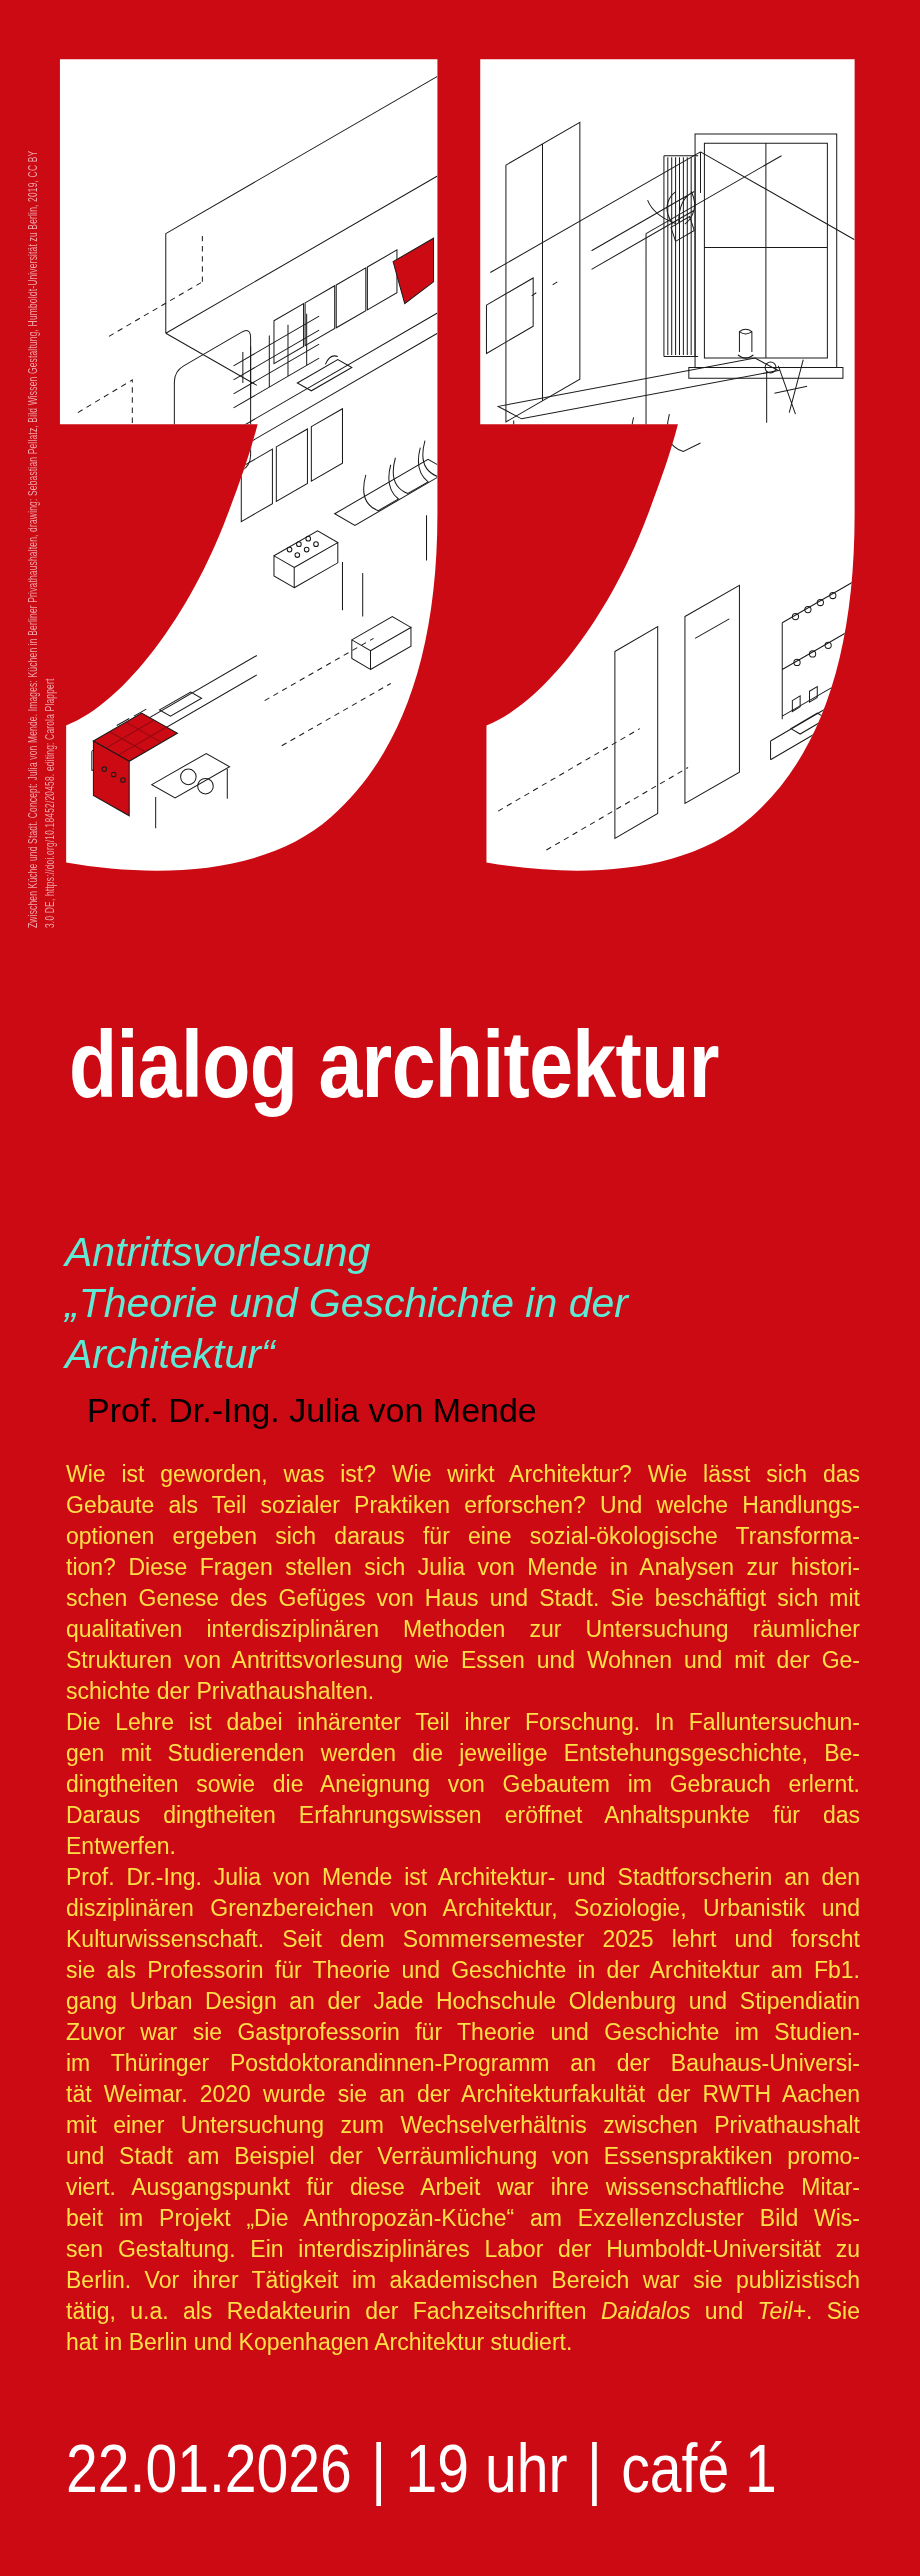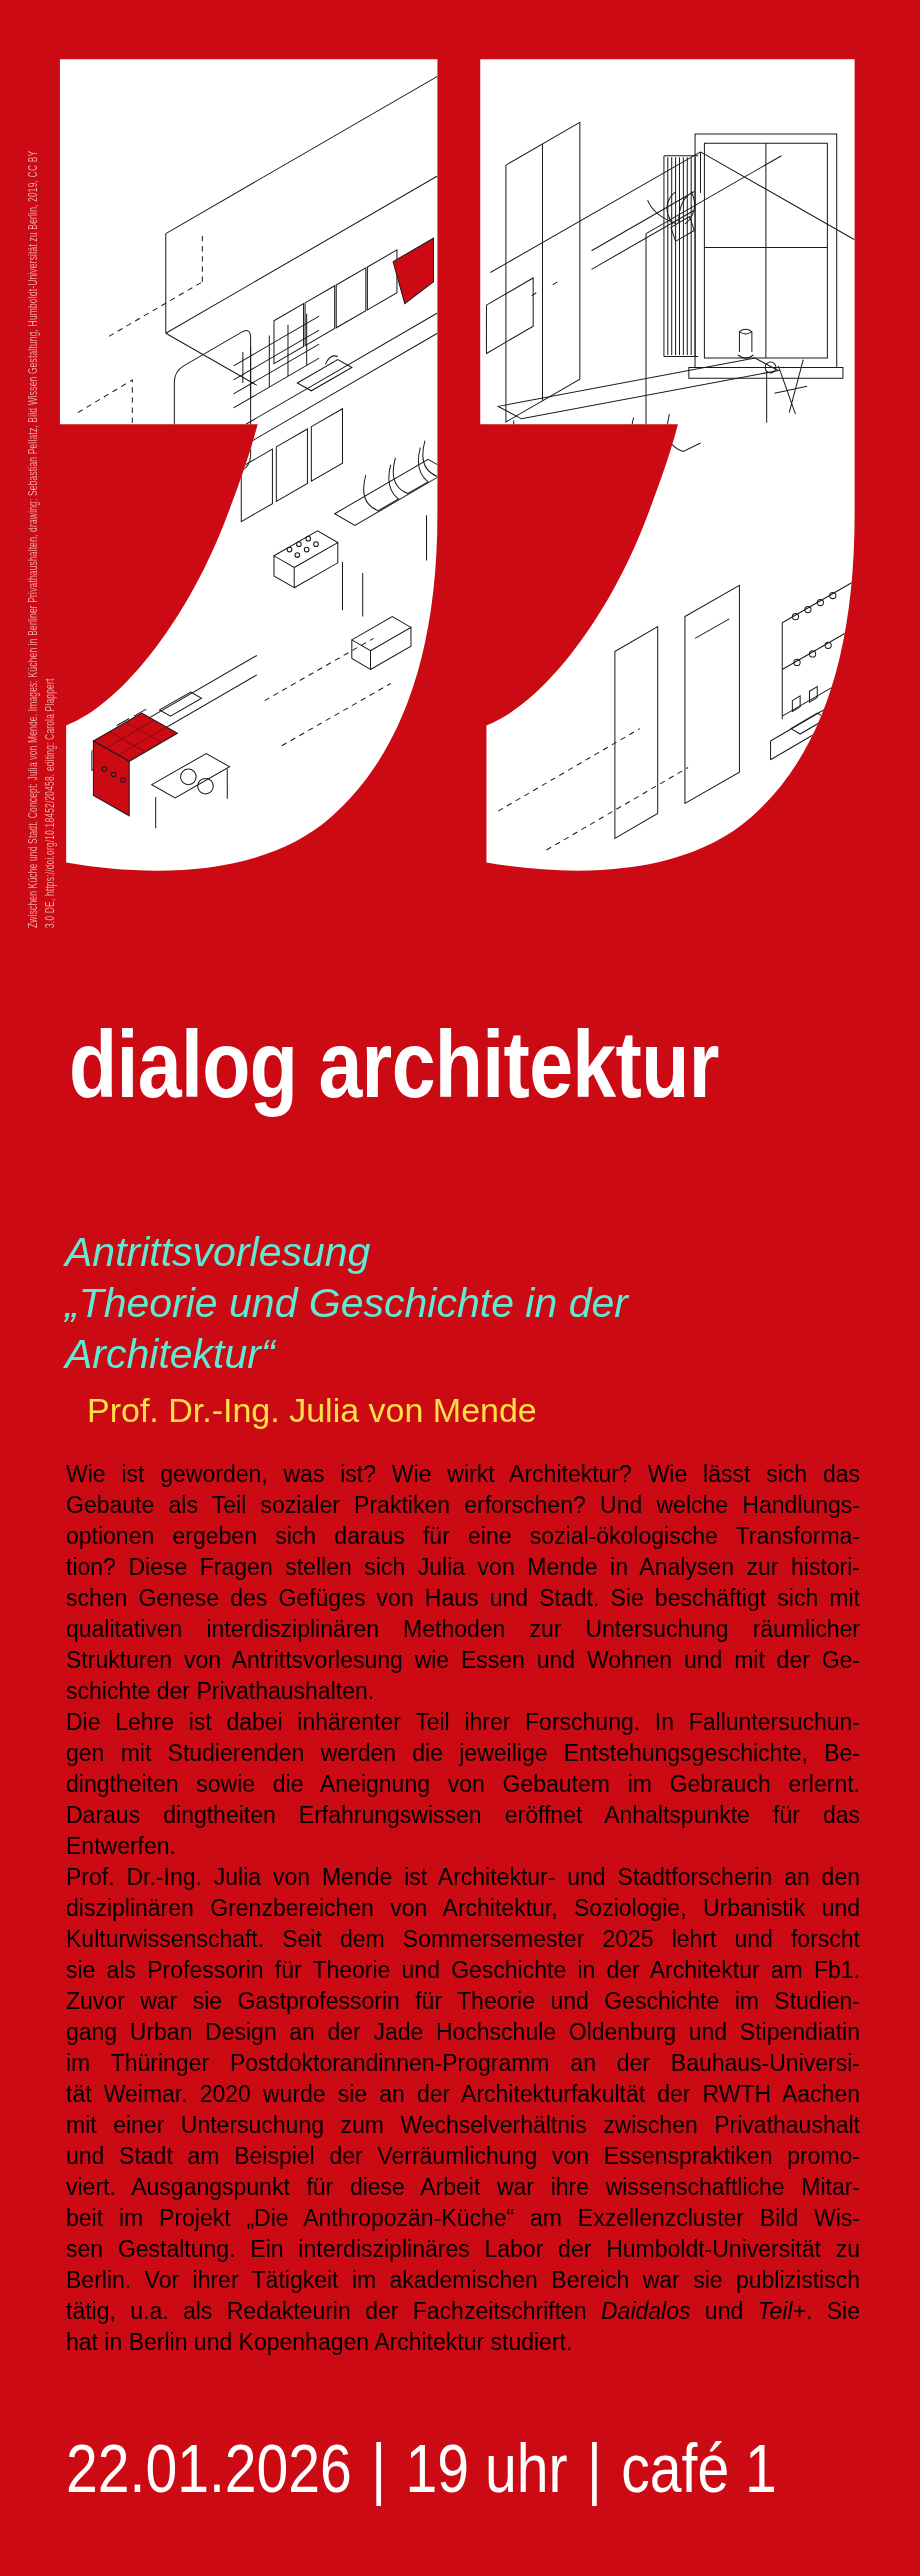"Prof. Dr.-Ing. Julia von Mende" .speaker { color: #fde047 -> #000000 }
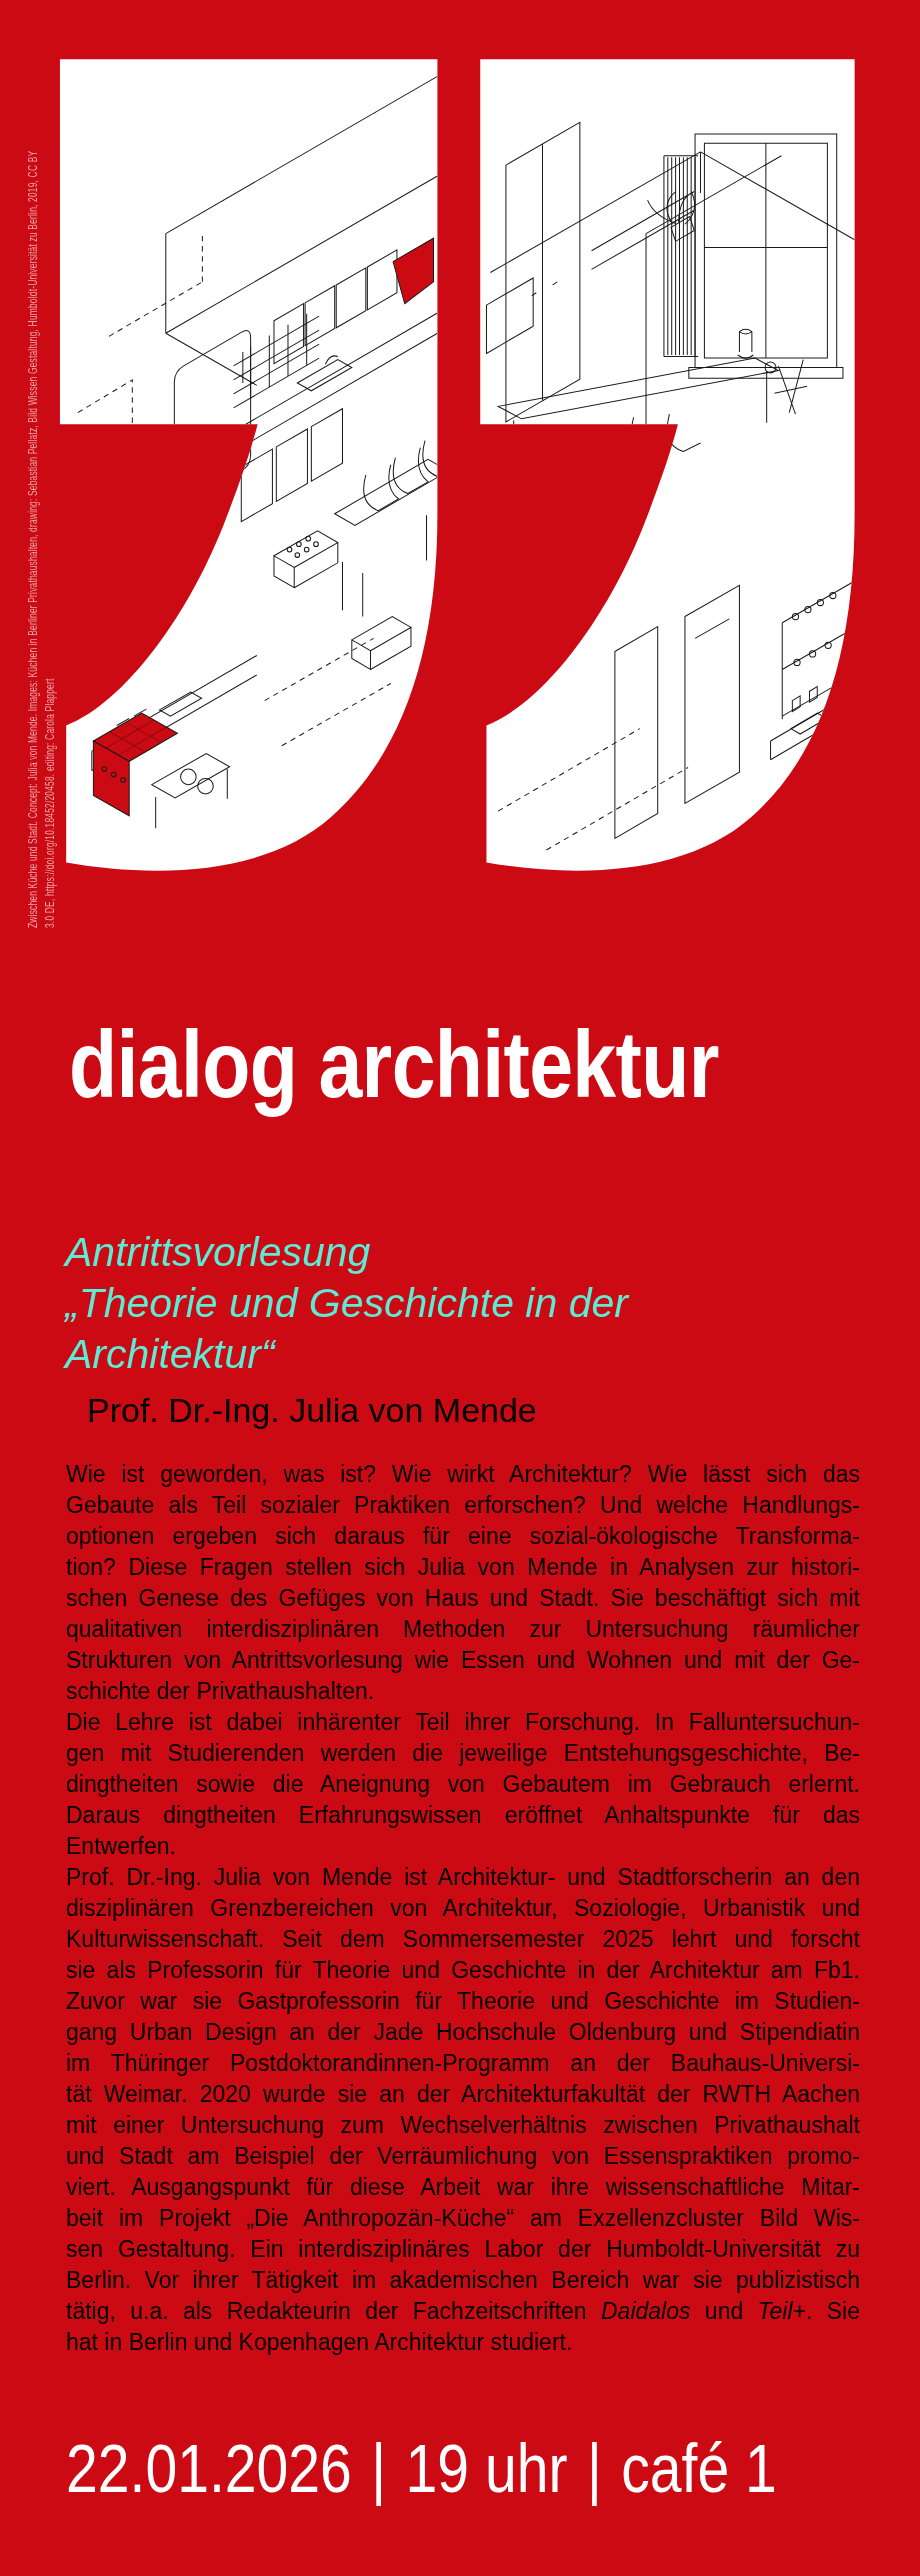"Wie ist geworden, was ist?" .body-text { color: #000000 -> #fde047 }
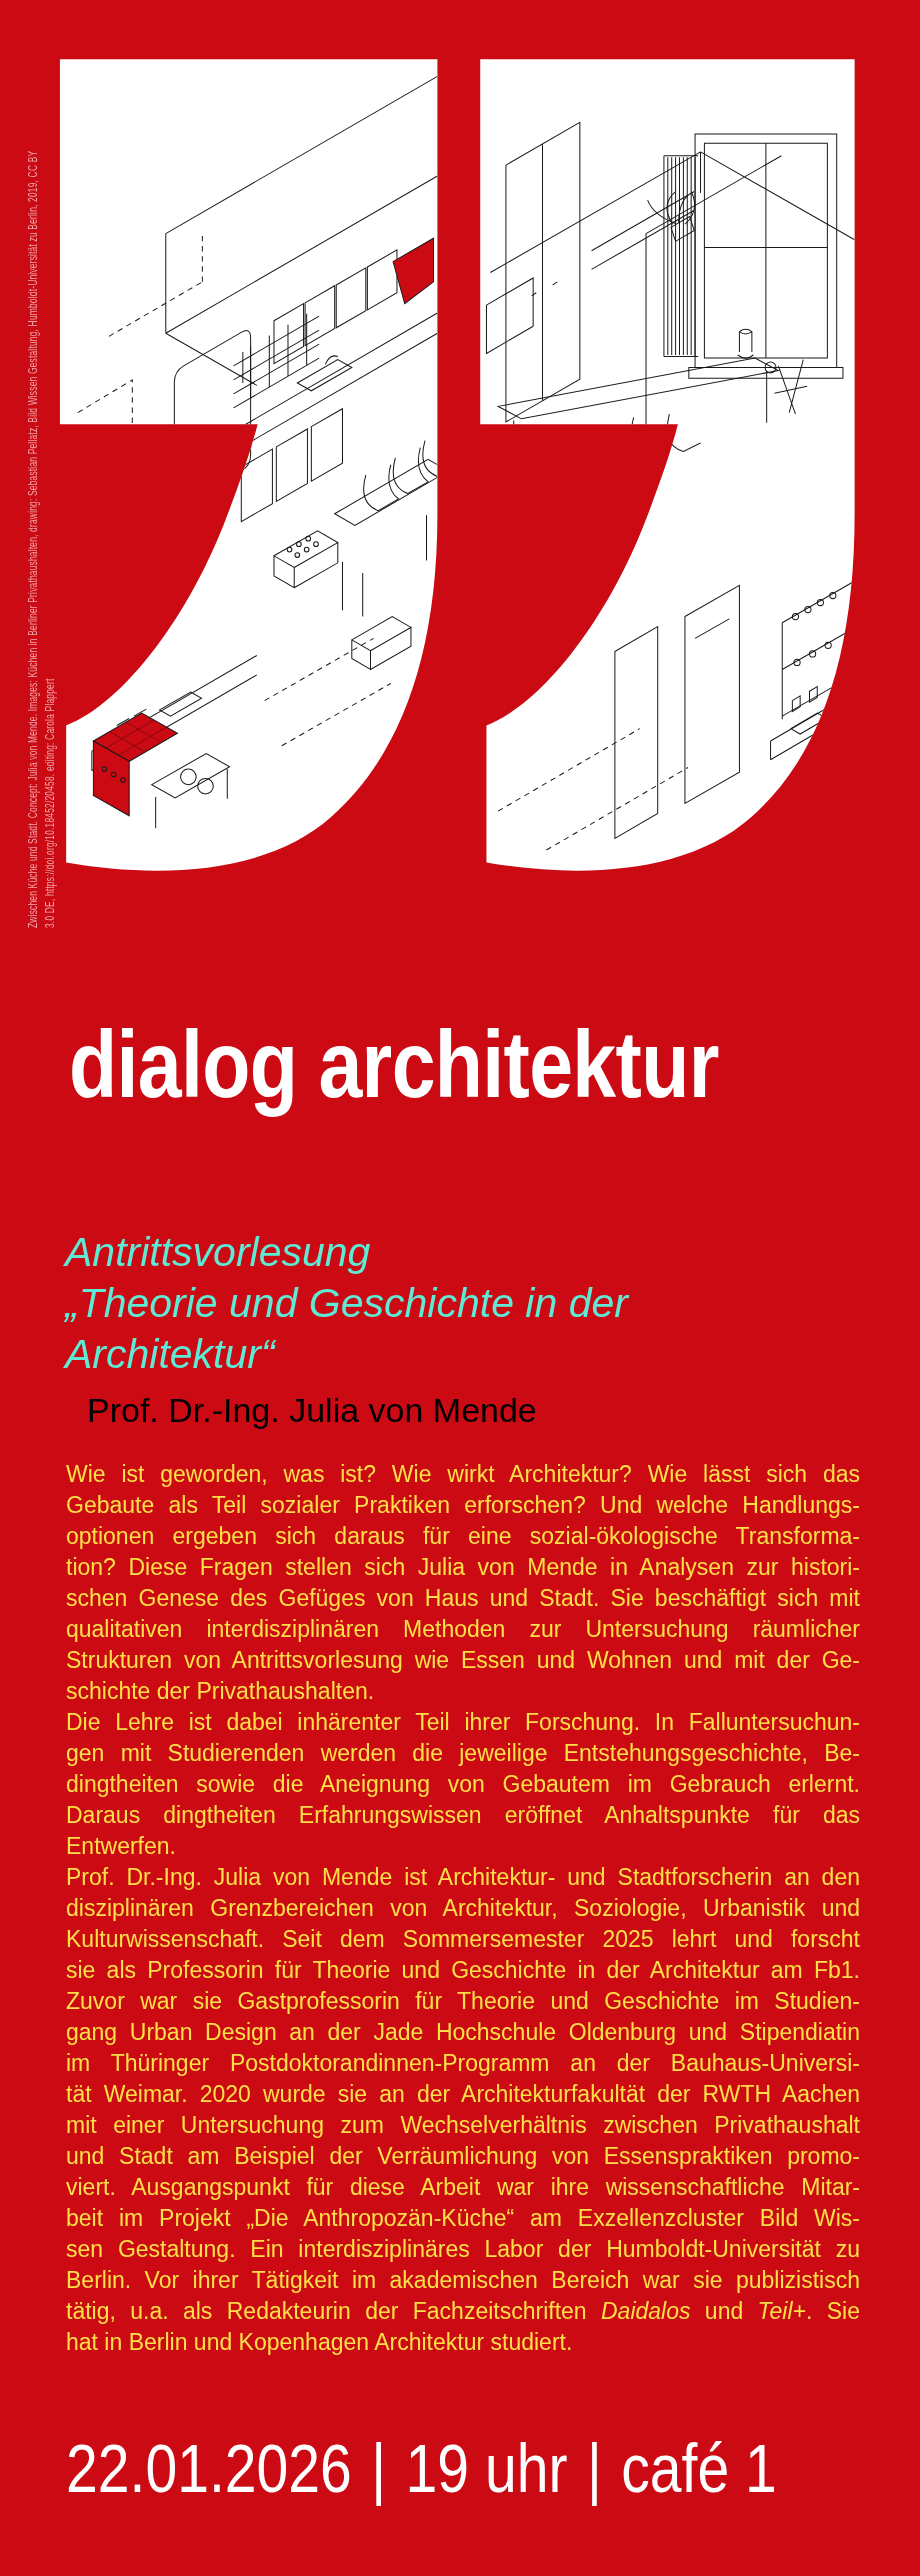"Zuvor war sie Gastprofessorin für" div.bline { order: before "gang Urban Design an der" -> after "gang Urban Design an der" }
